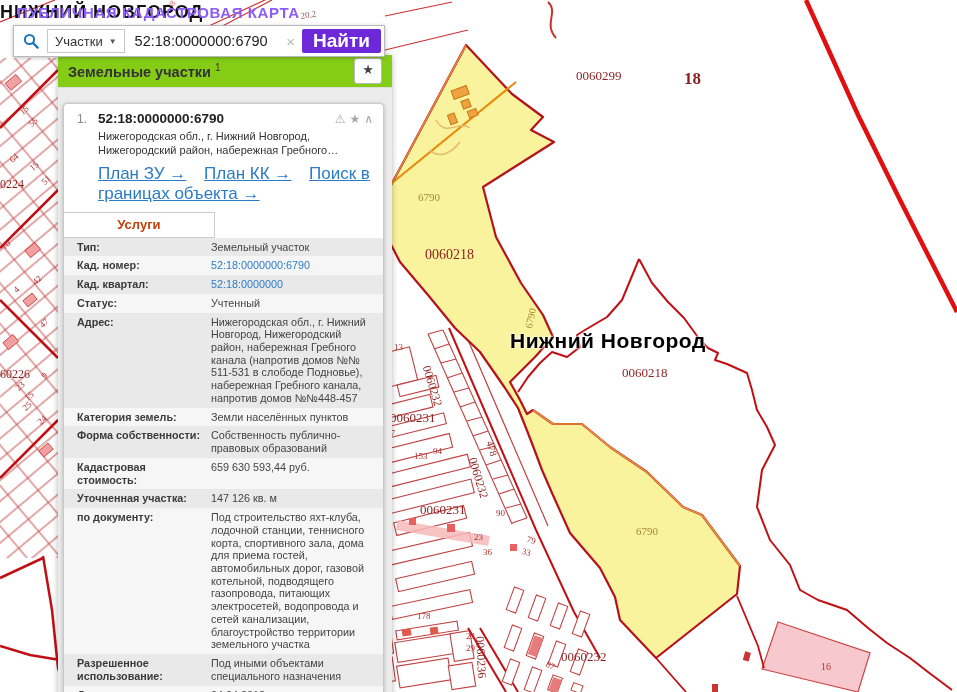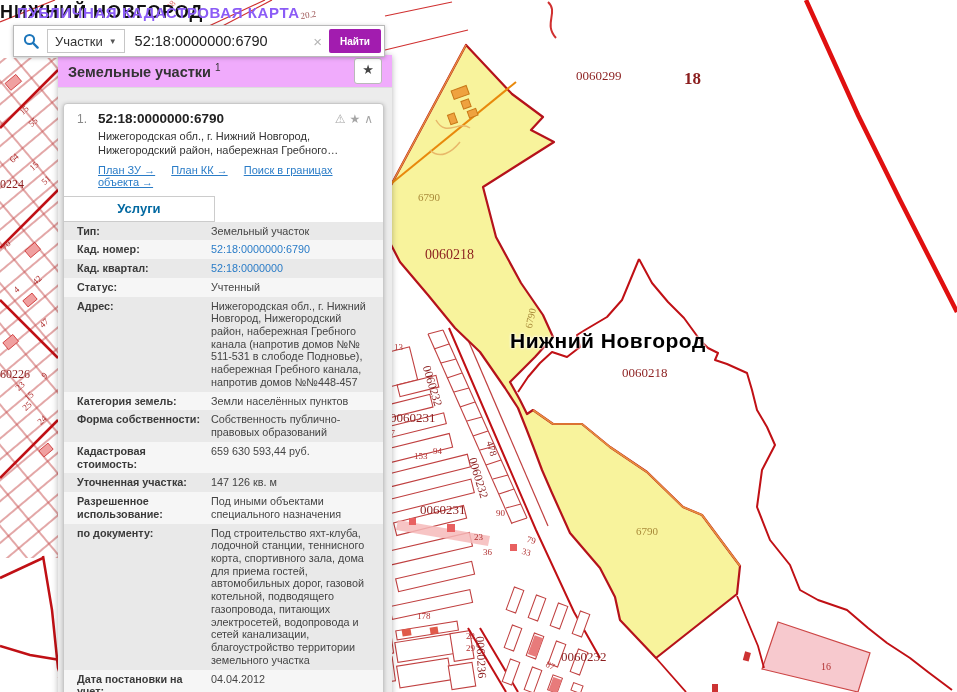"Найти" .find-btn { background: #a21caf -> #6d28d9; font-size: 10px -> 19px }
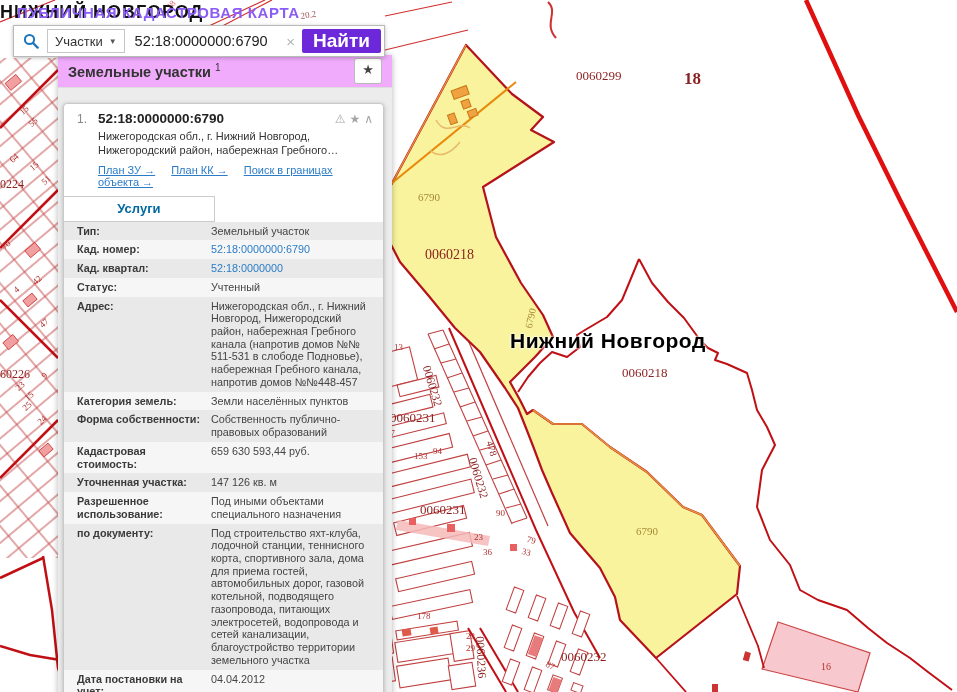"Земельные участки 1" .panel-head { background: #f0abfc -> #84cc16 }
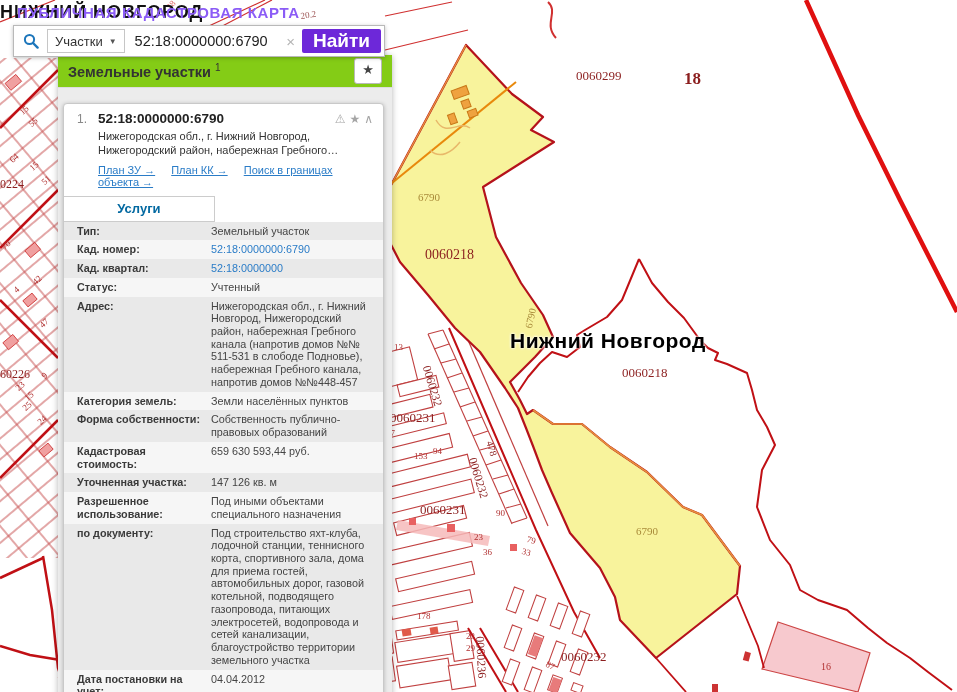"План ЗУ → План КК" .links { font-size: 11px -> 17px }
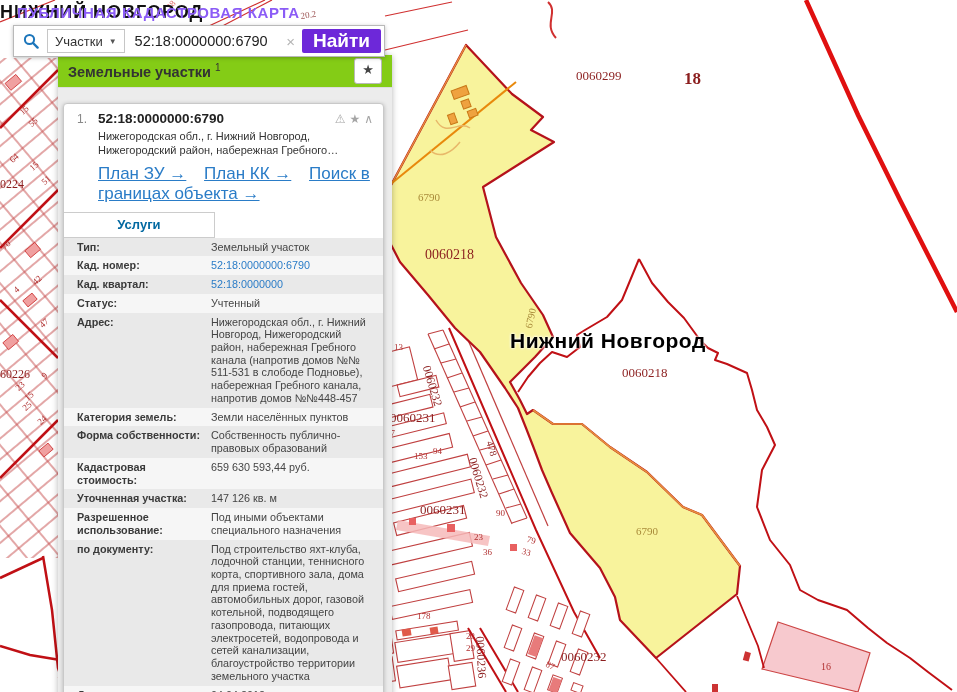"Услуги" .tab.plain { color: #0369a1 -> #c2410c }
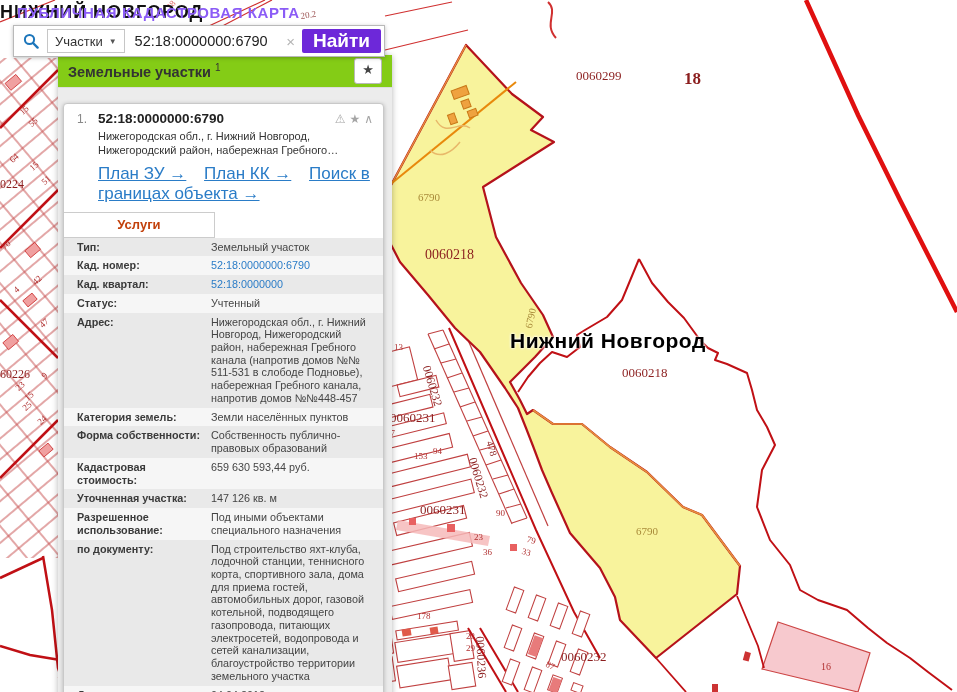"Разрешенное использование:" div.irow { order: before "по документу:" -> after "по документу:" }
